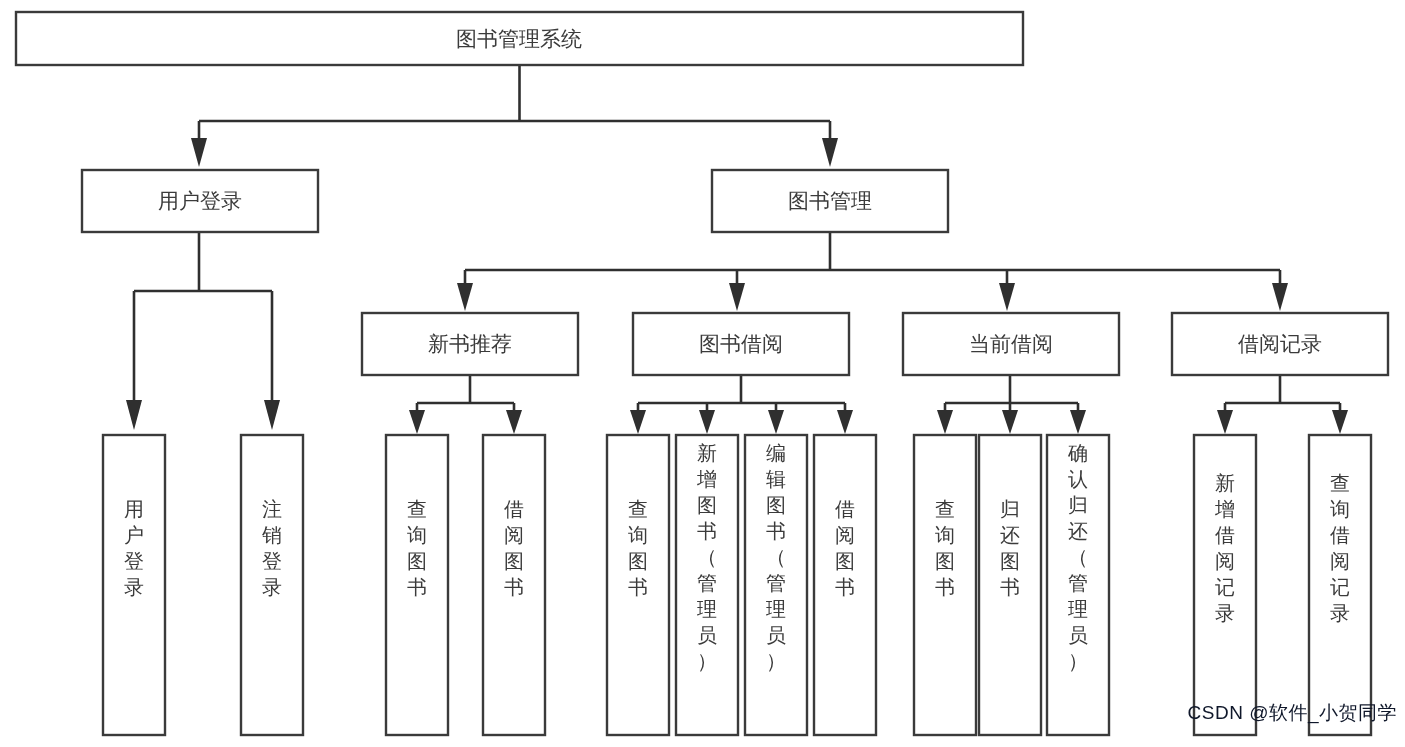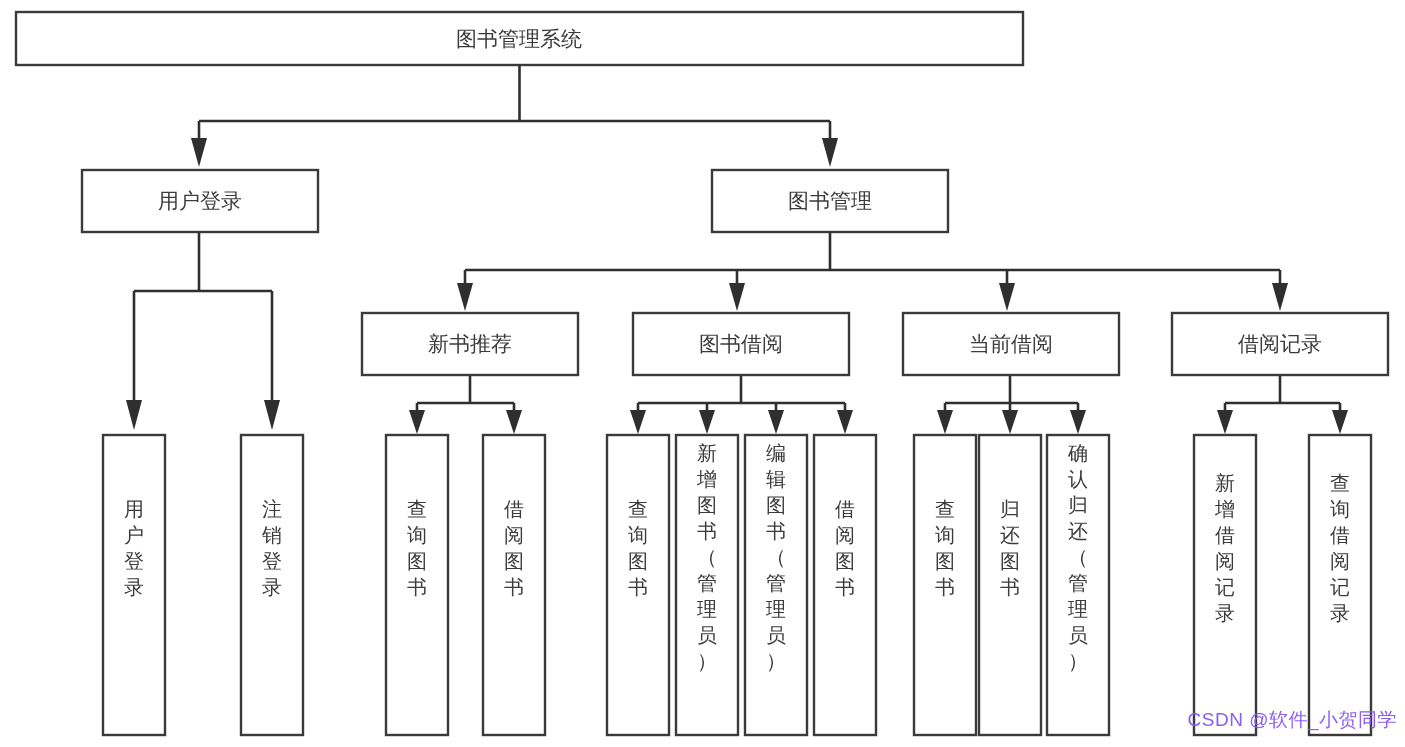"CSDN @软件_小贺同学" .watermark { bottom: 14px -> 21px; color: #8b5cf6 -> #0f172a }
